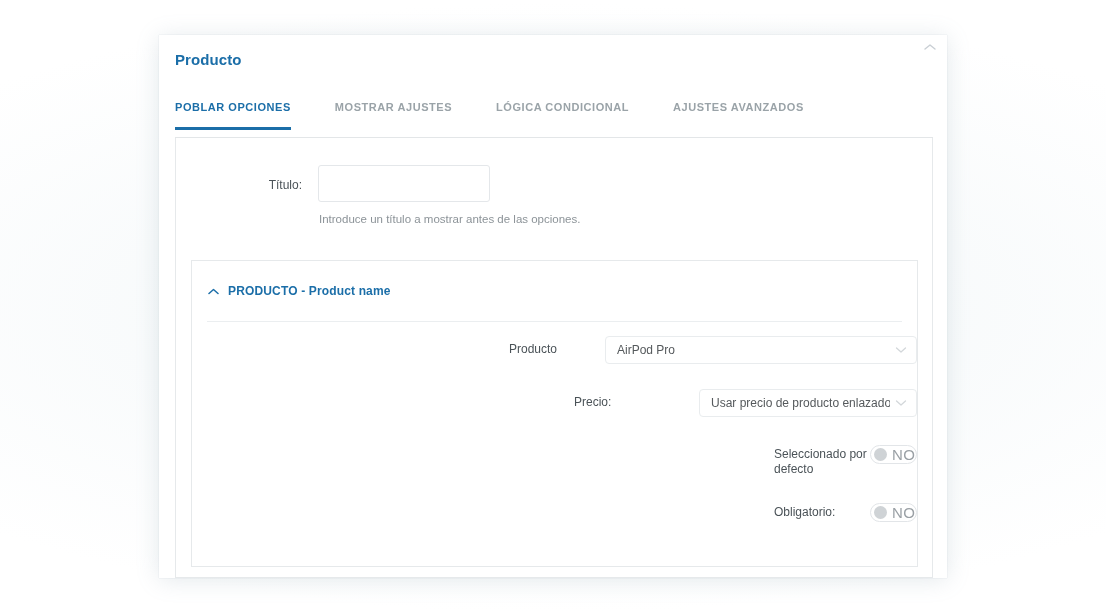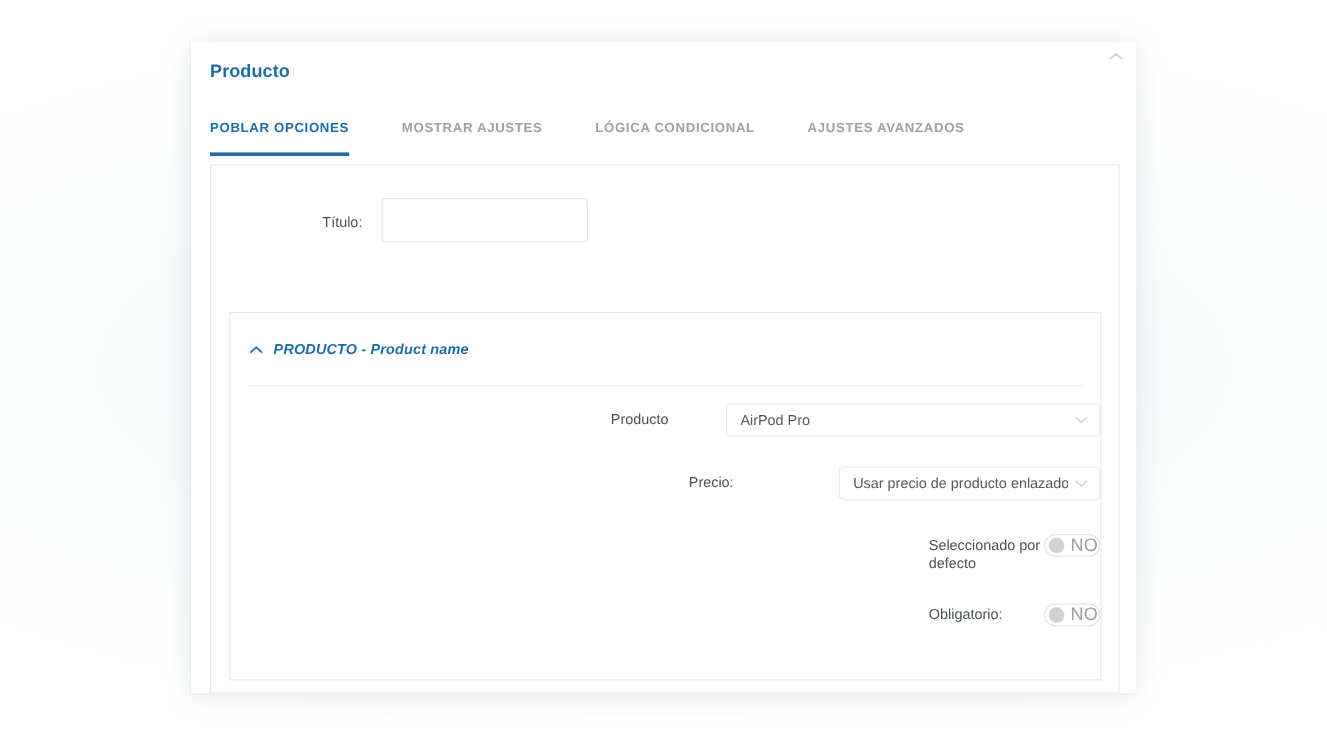"Introduce un título a mostrar" div.helper-text { html: none -> <div>Introduce un título a mostrar antes de las opciones.</div> }
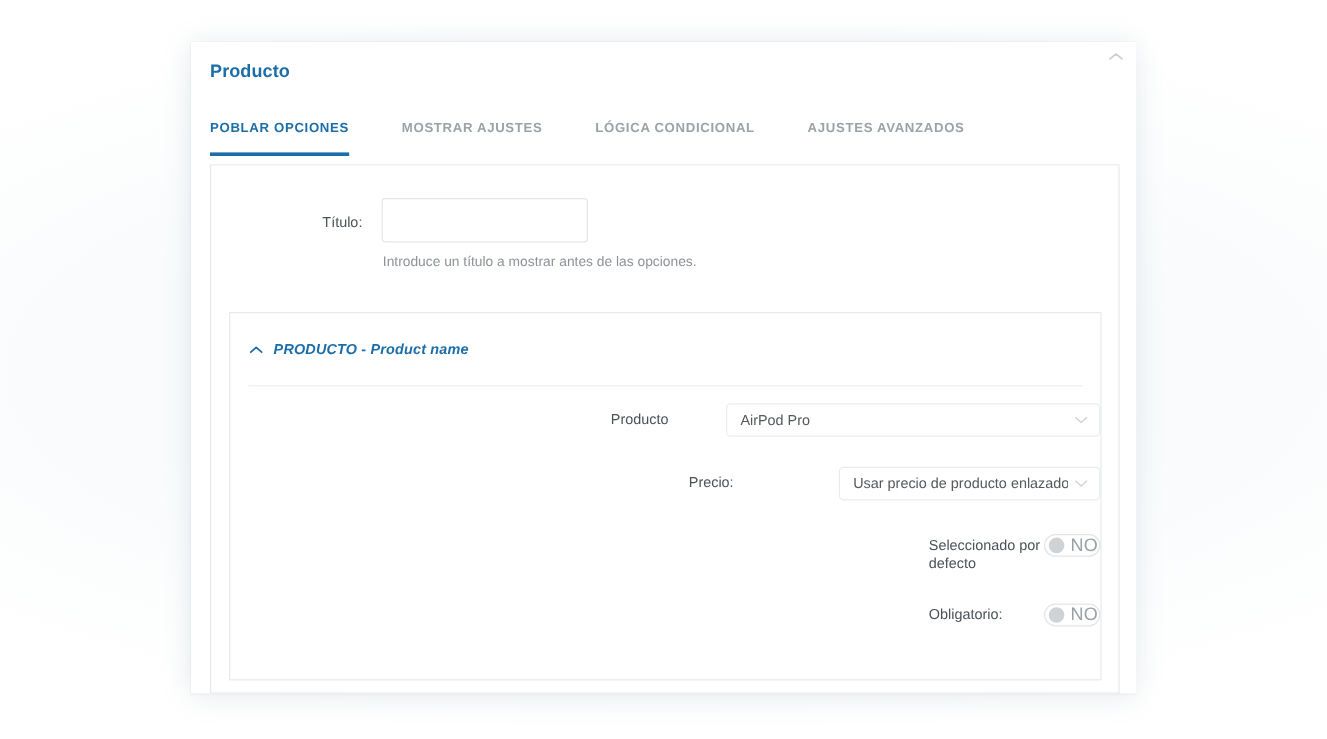"PRODUCTO - Product name" .accordion-header { font-style: italic -> none }
